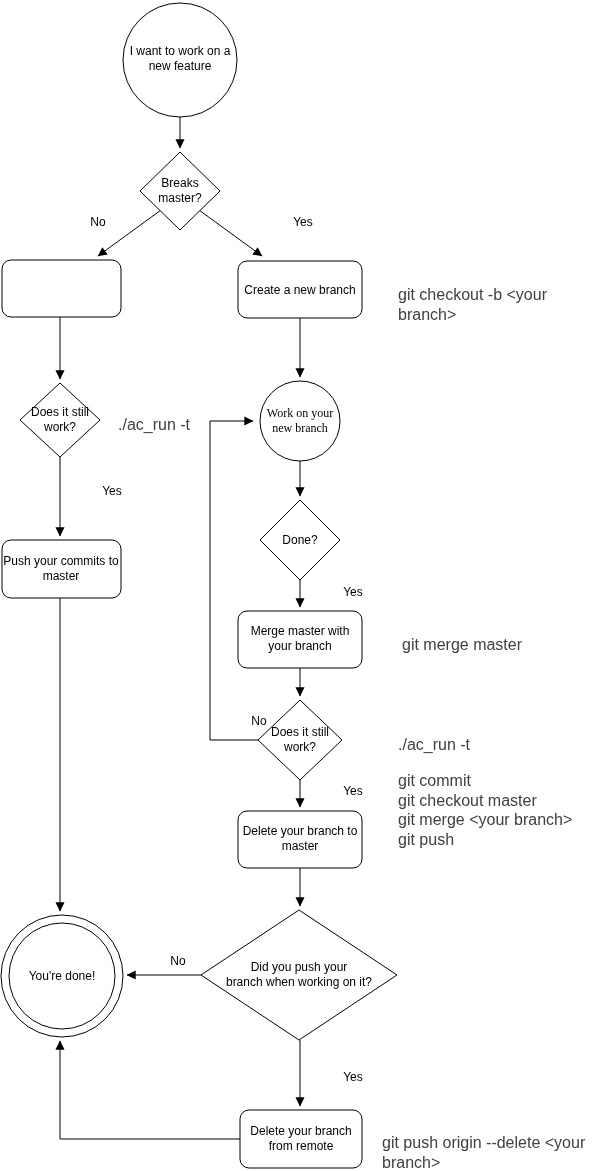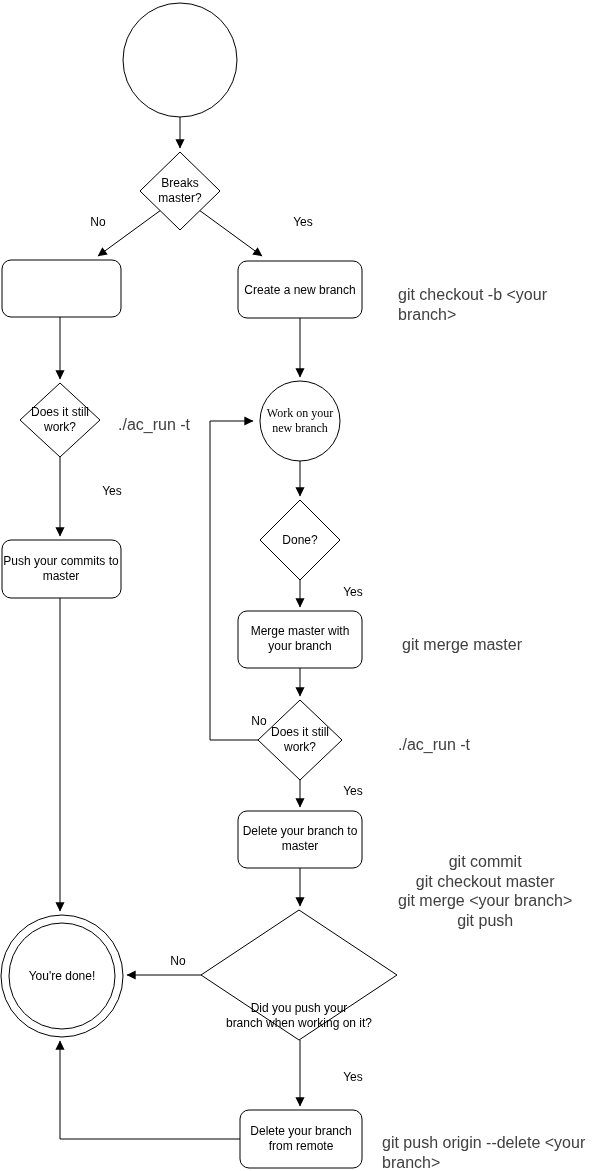"I want to work on" div.label { html: none -> <div>I want to work on a new feature</div> }
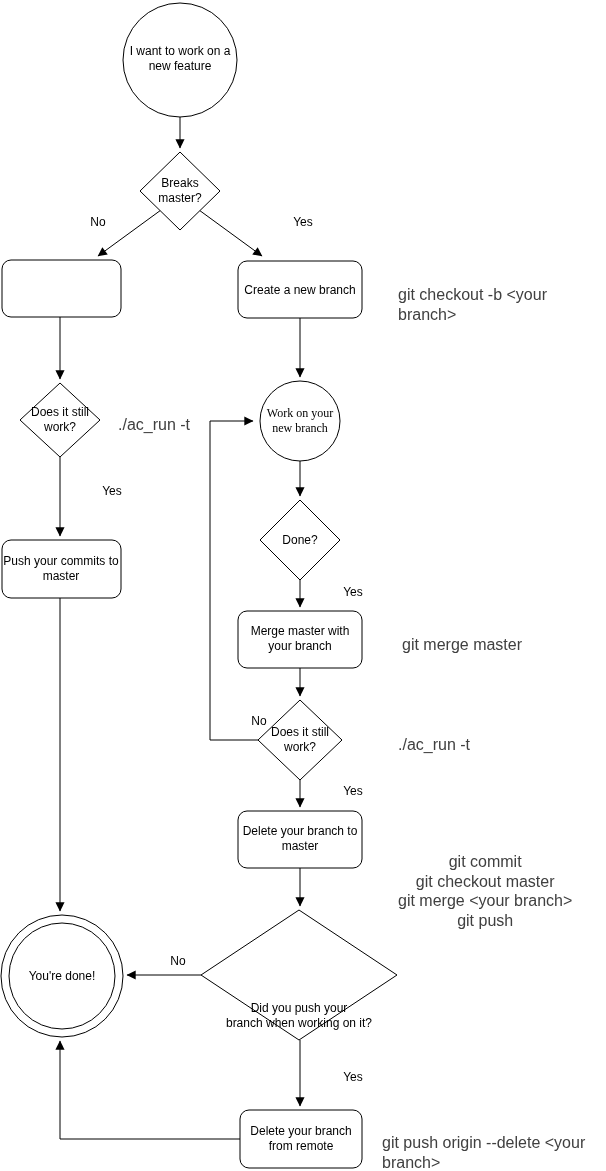"git commit" div.annotation { text-align: center -> none; top: 852px -> 771px }
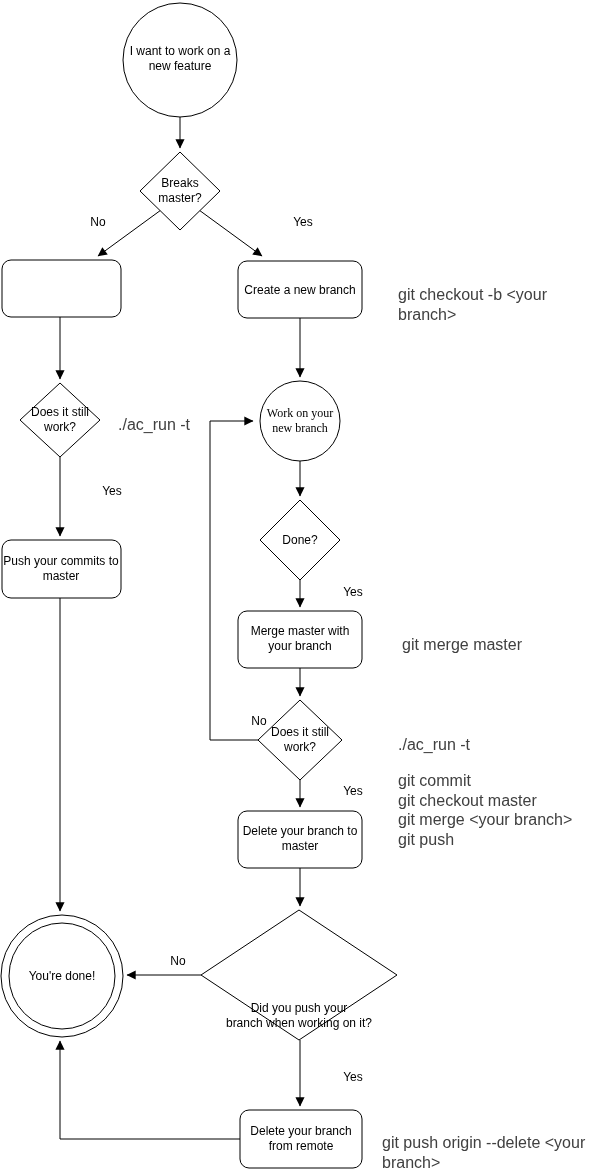"Did you push your" div.label { margin-top: 41px -> none }
